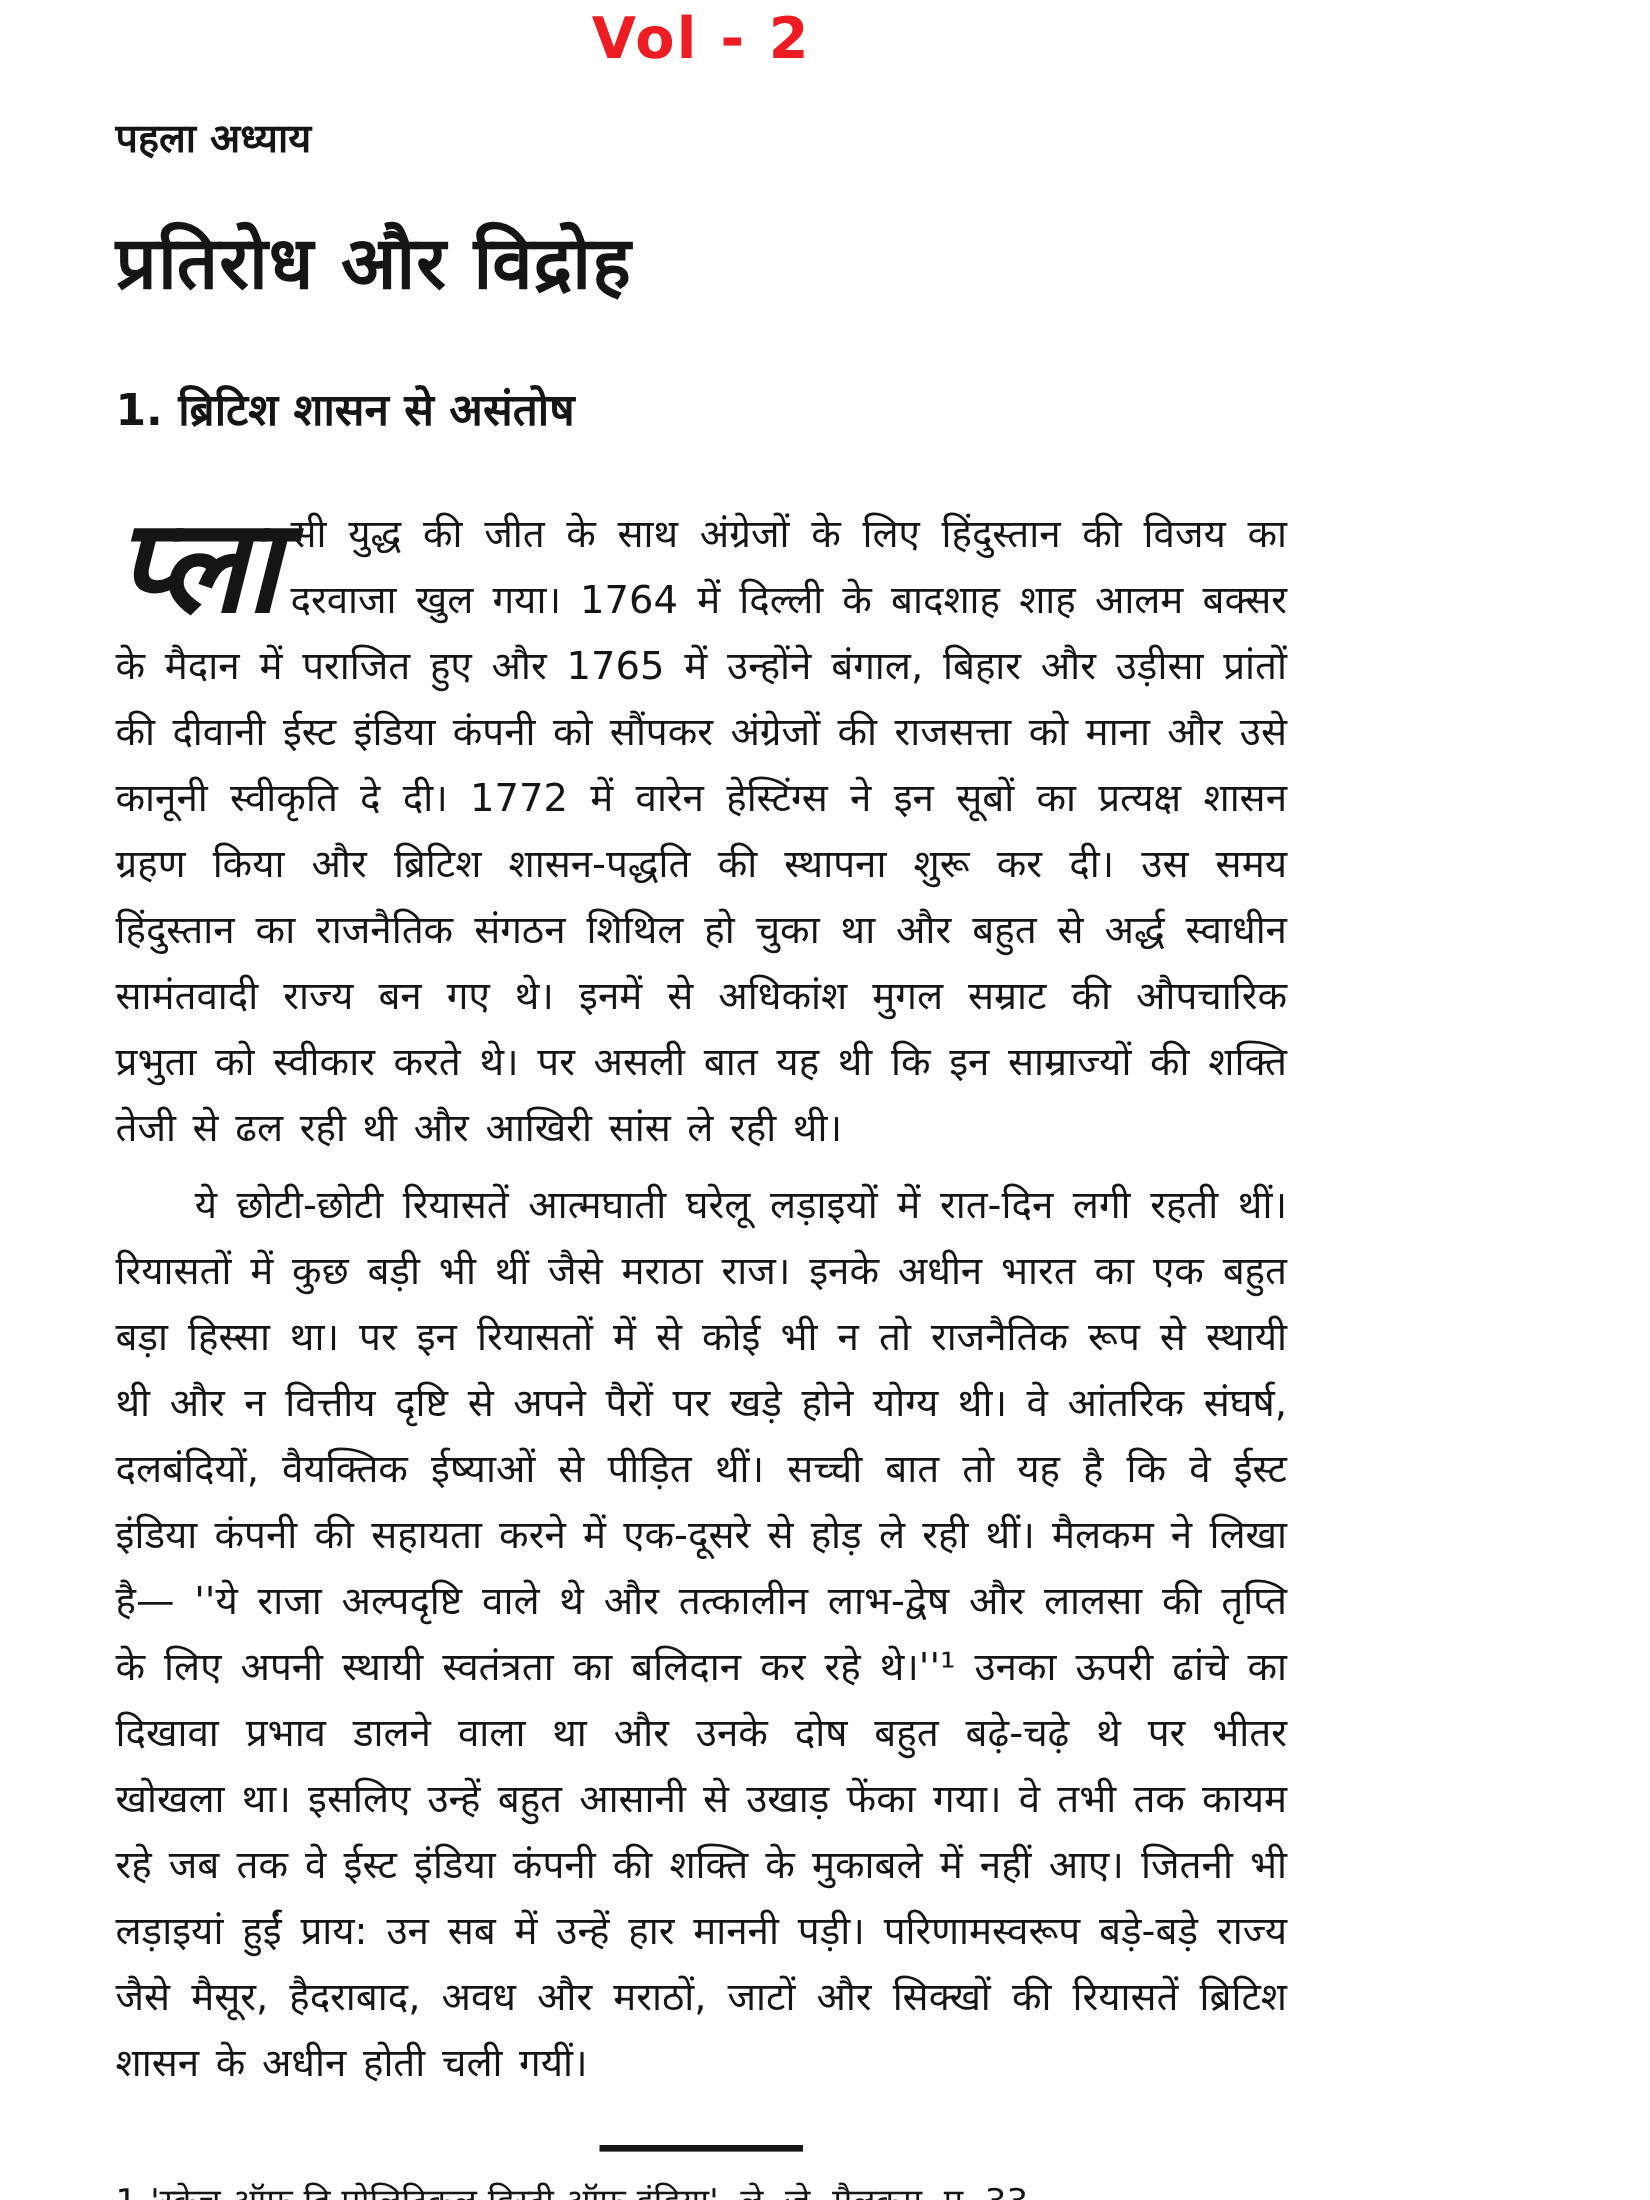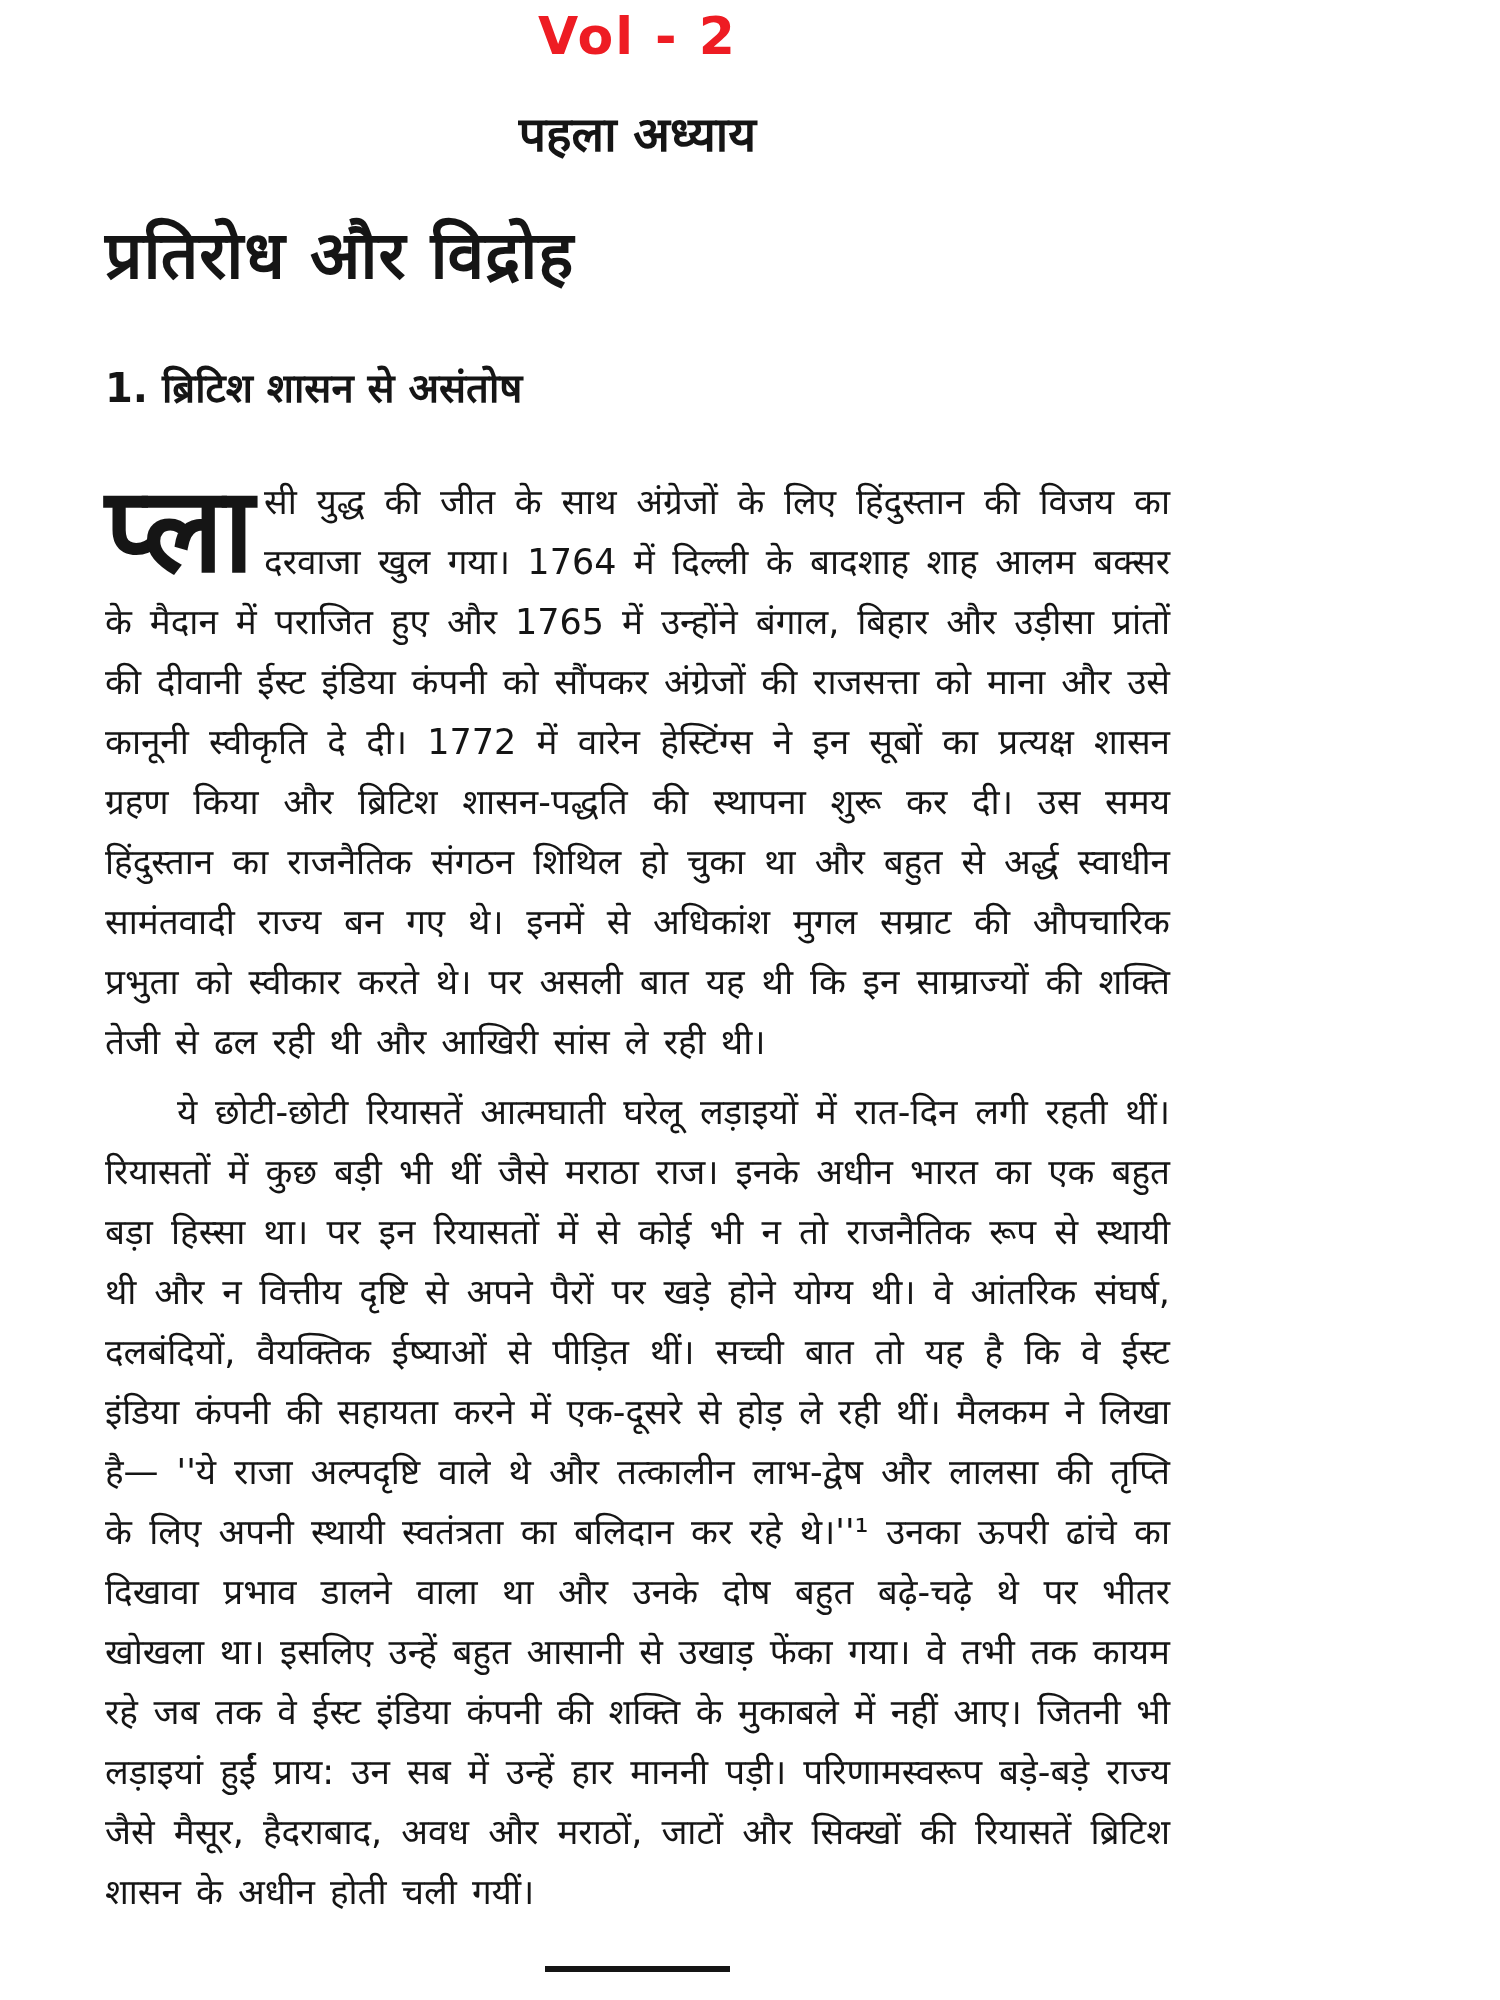"पहला अध्याय" .chapter-label { font-size: 48px -> 36px; text-align: center -> left }
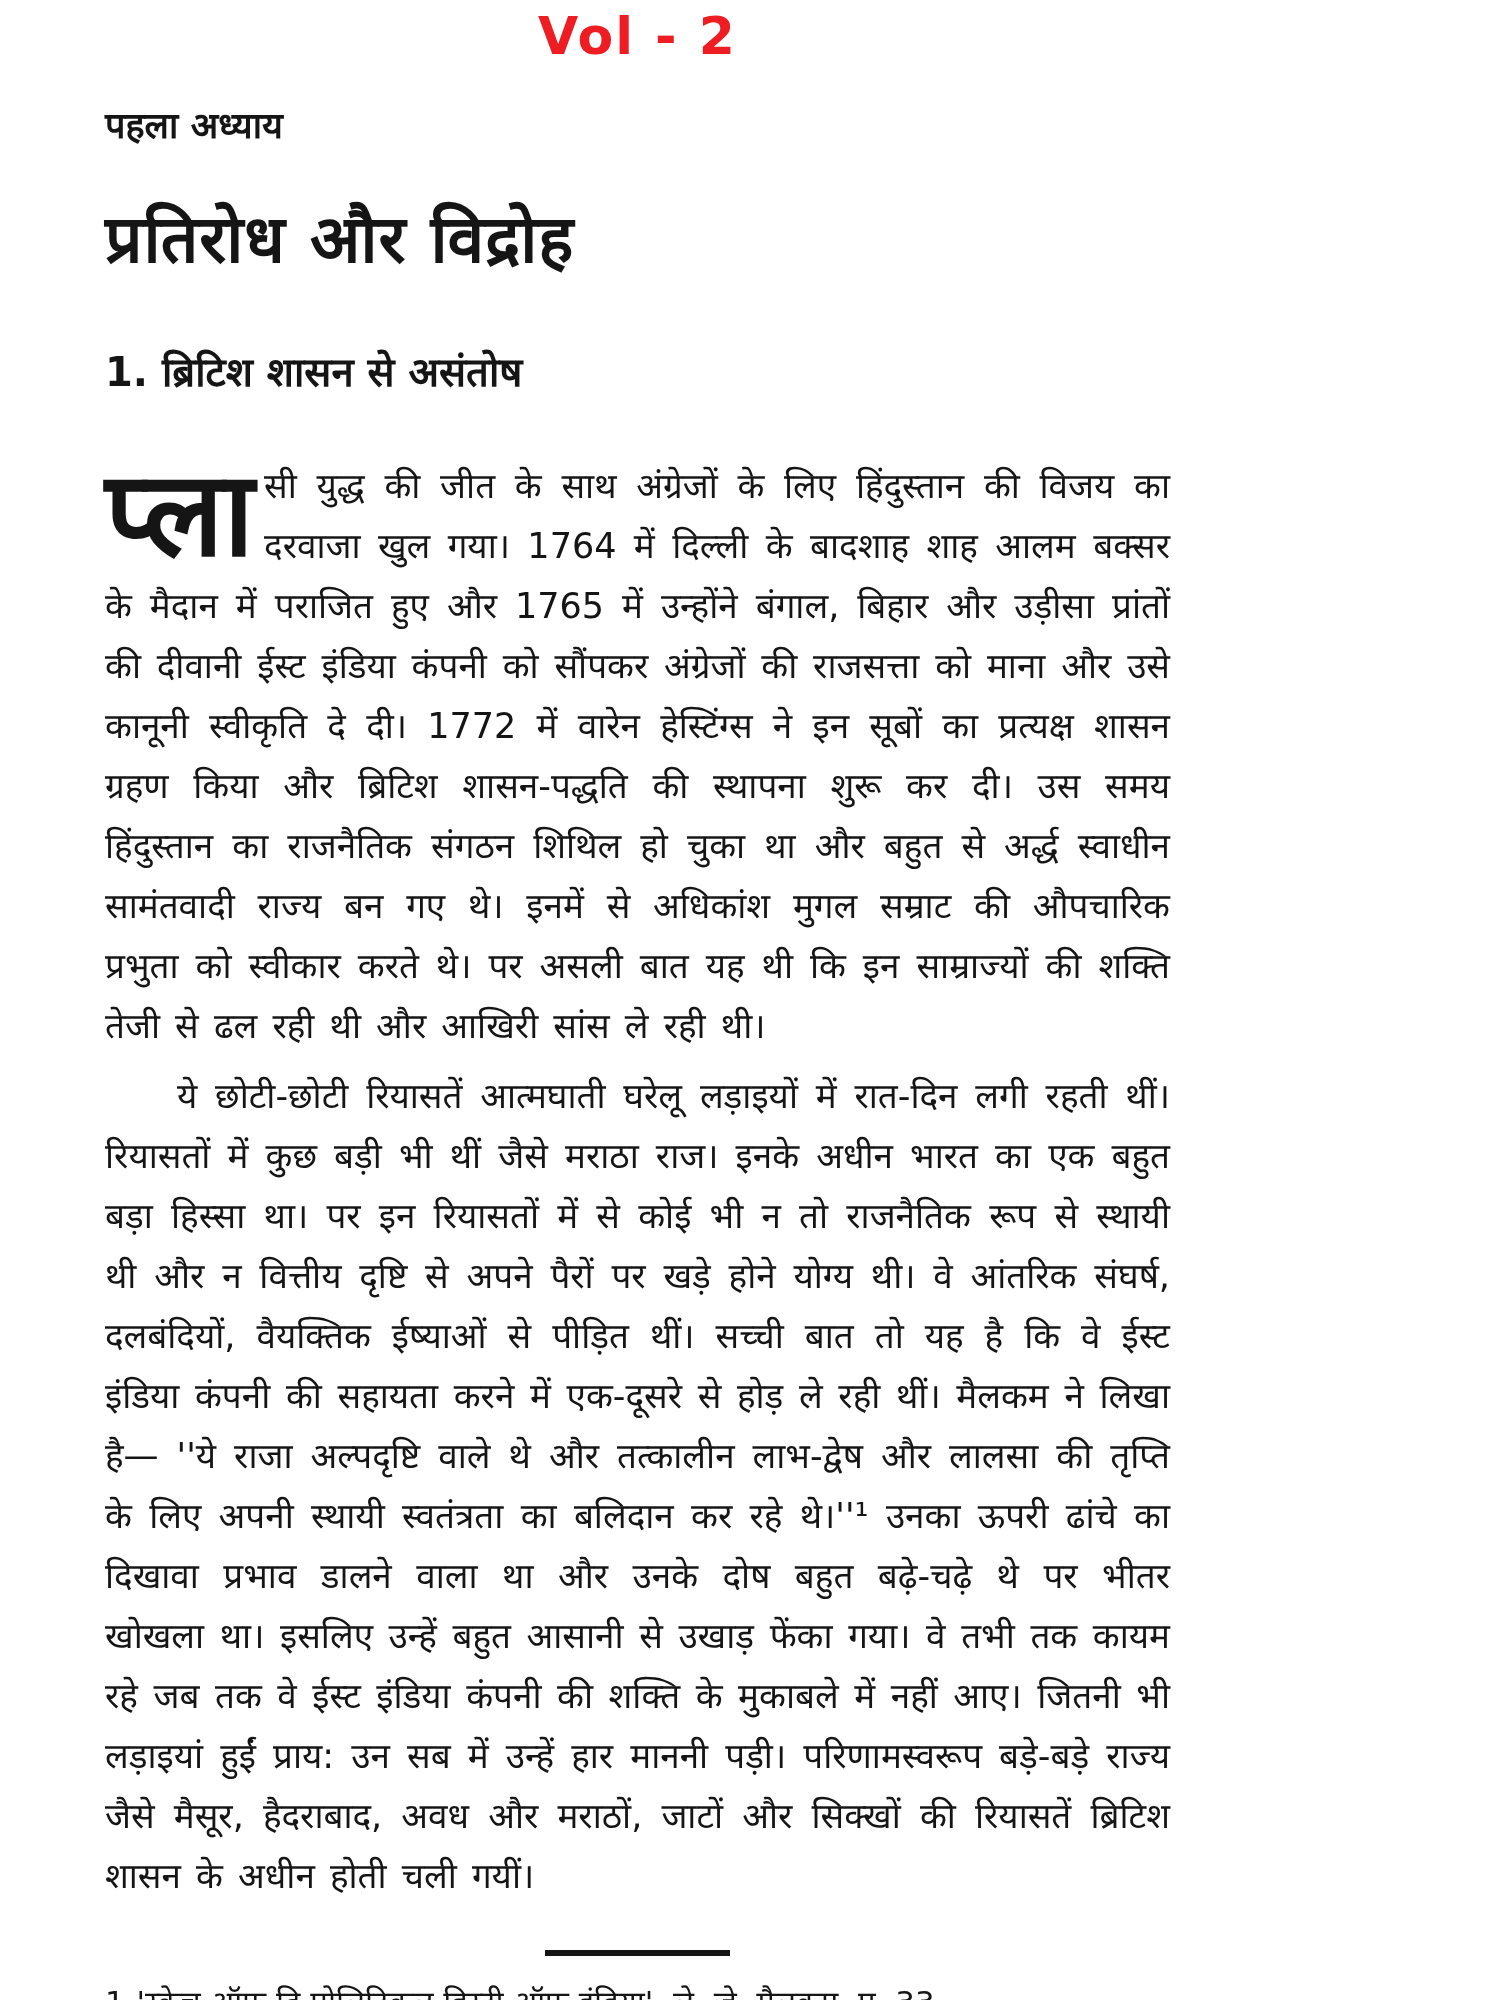"प्ला" .drop-cap { font-style: none -> italic }
